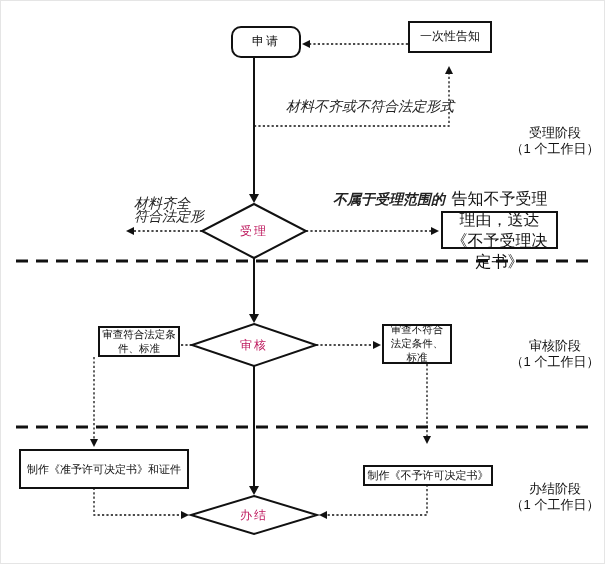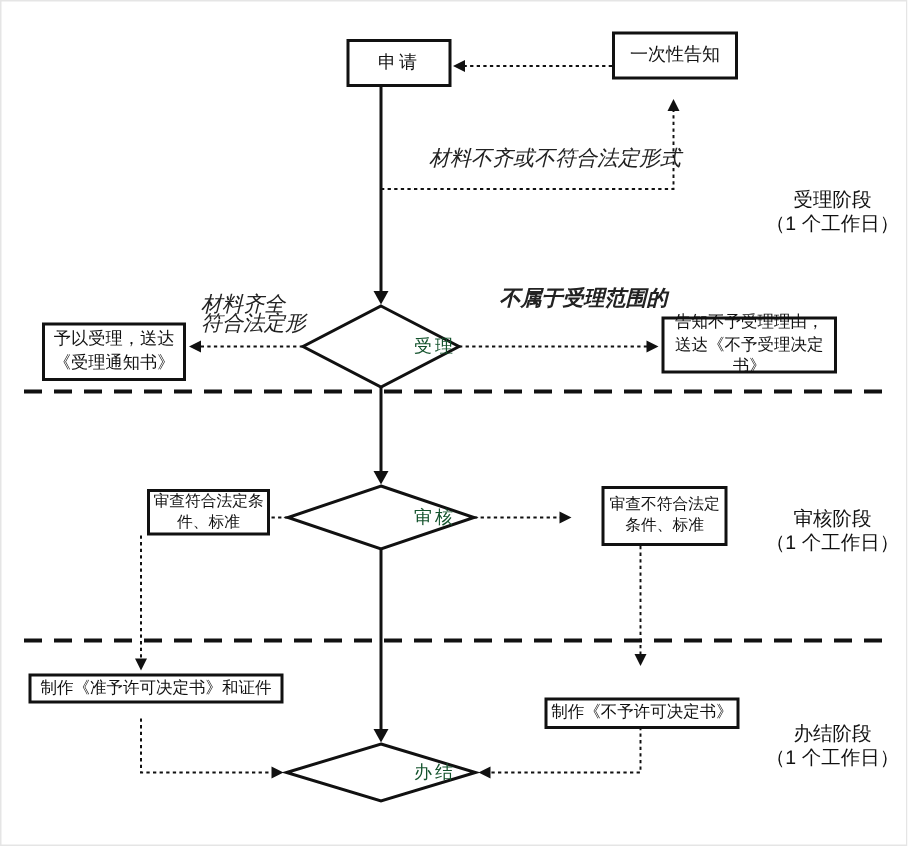"申请" div.box { border-radius: none -> 10px }
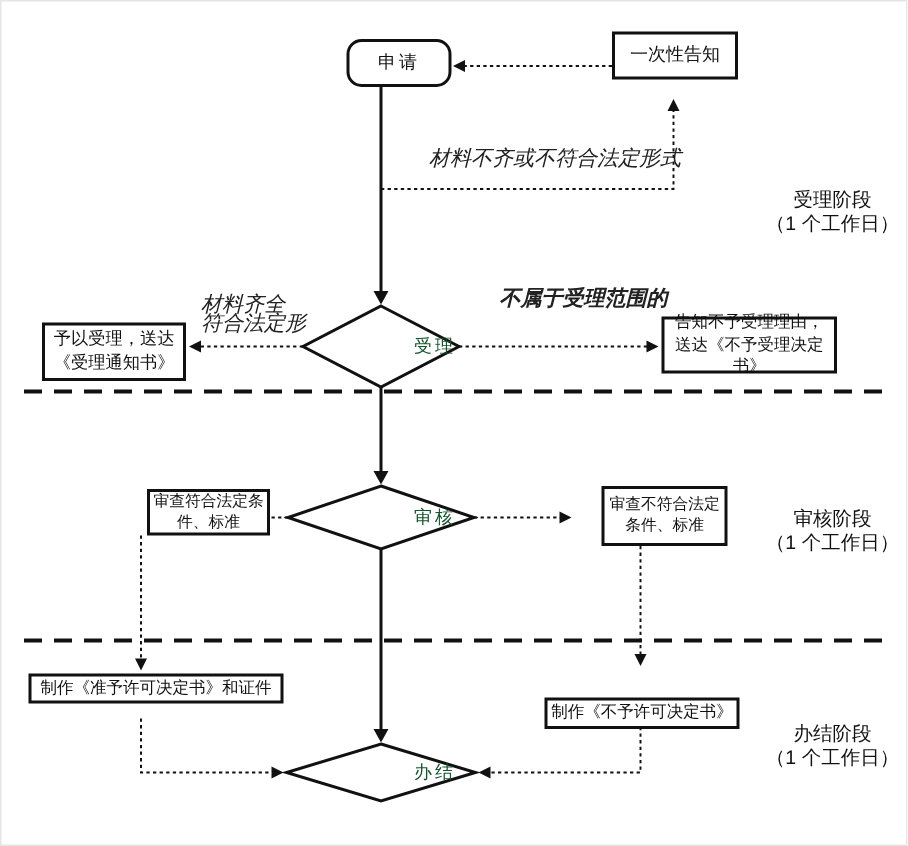"告知不予受理理由，送达《不予受理决定书》" div.box { font-size: 11px -> 16px }
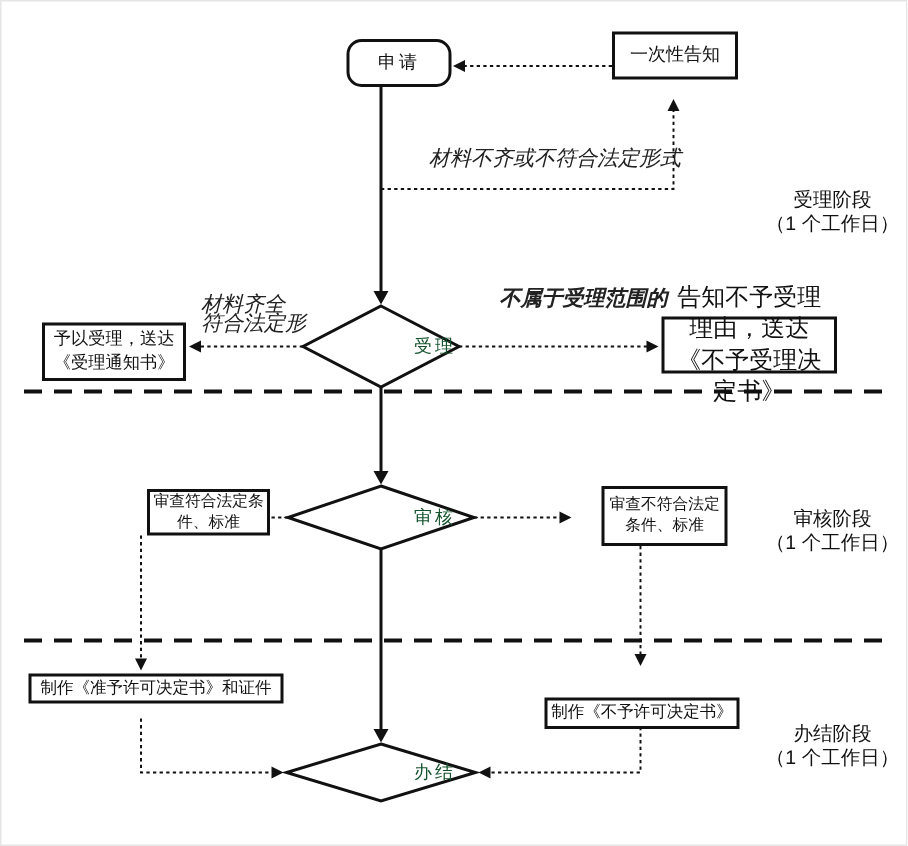"予以受理，送达《受理通知书》" div.box { html: <div>予以受理，送达《受理通知书》</div> -> none }
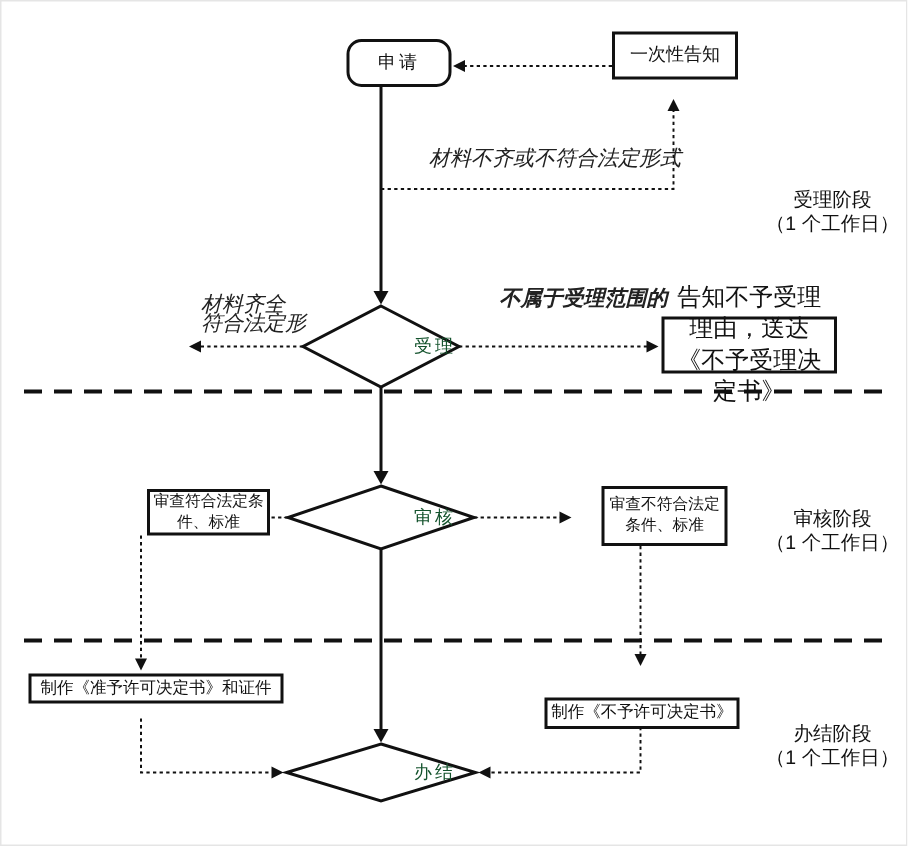"受理" .dlabel { color: #14532d -> #be185d; margin-left: 36px -> none }
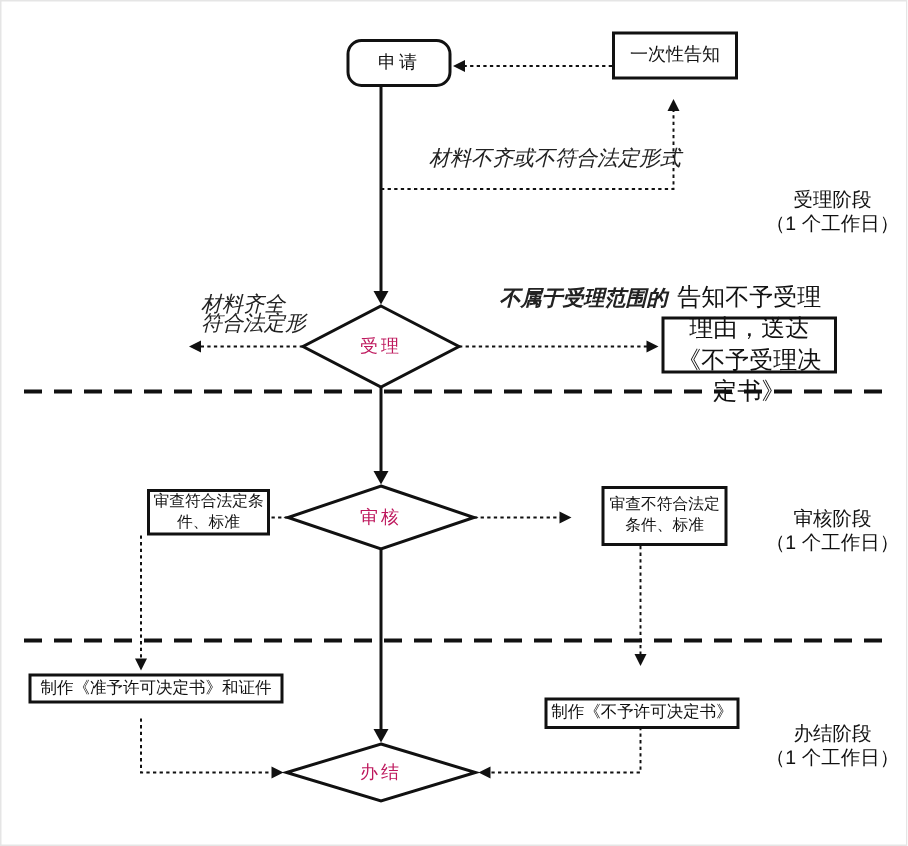"审查不符合法定条件、标准" div.box { margin-left: 19px -> none; width: 84px -> 70px }
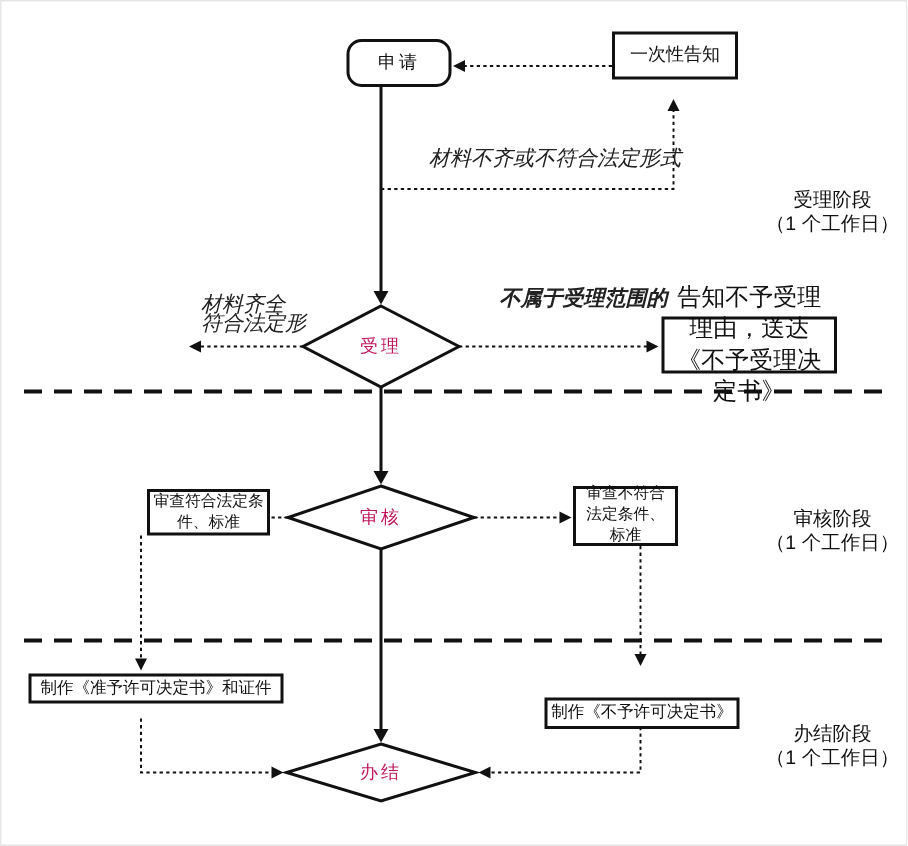"制作《准予许可决定书》和证件" div.box { height: 20px -> 40px }
